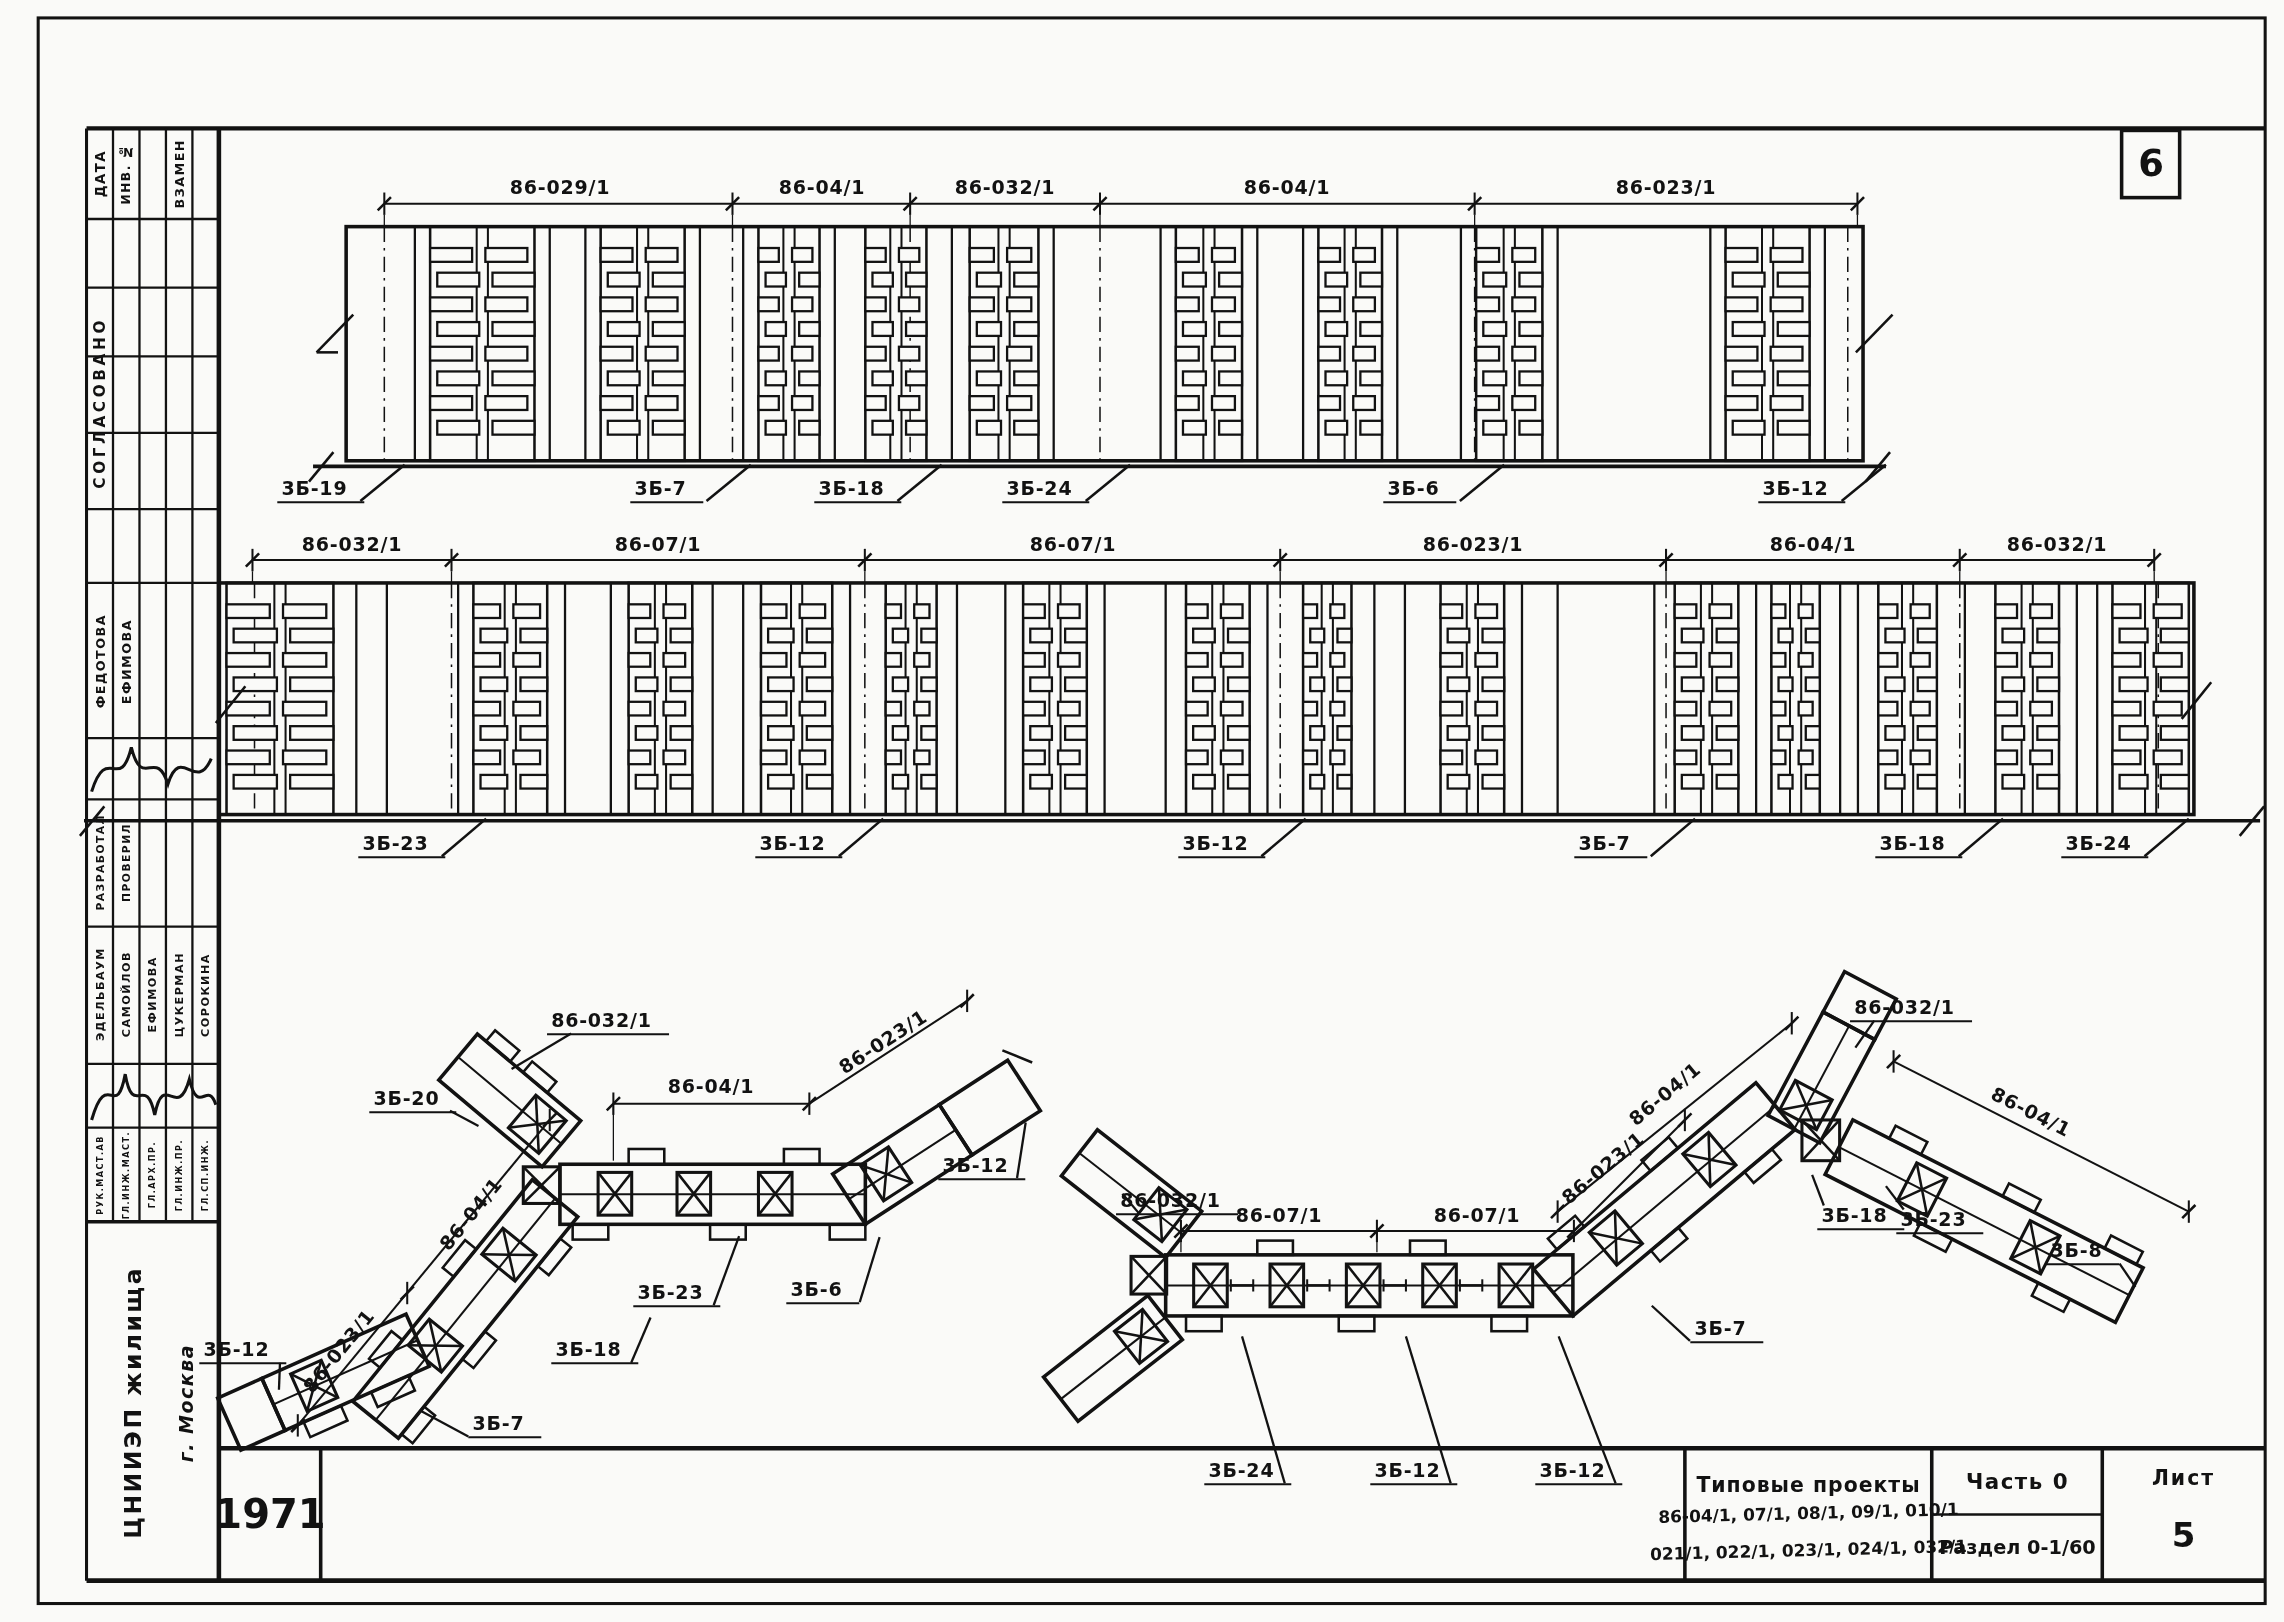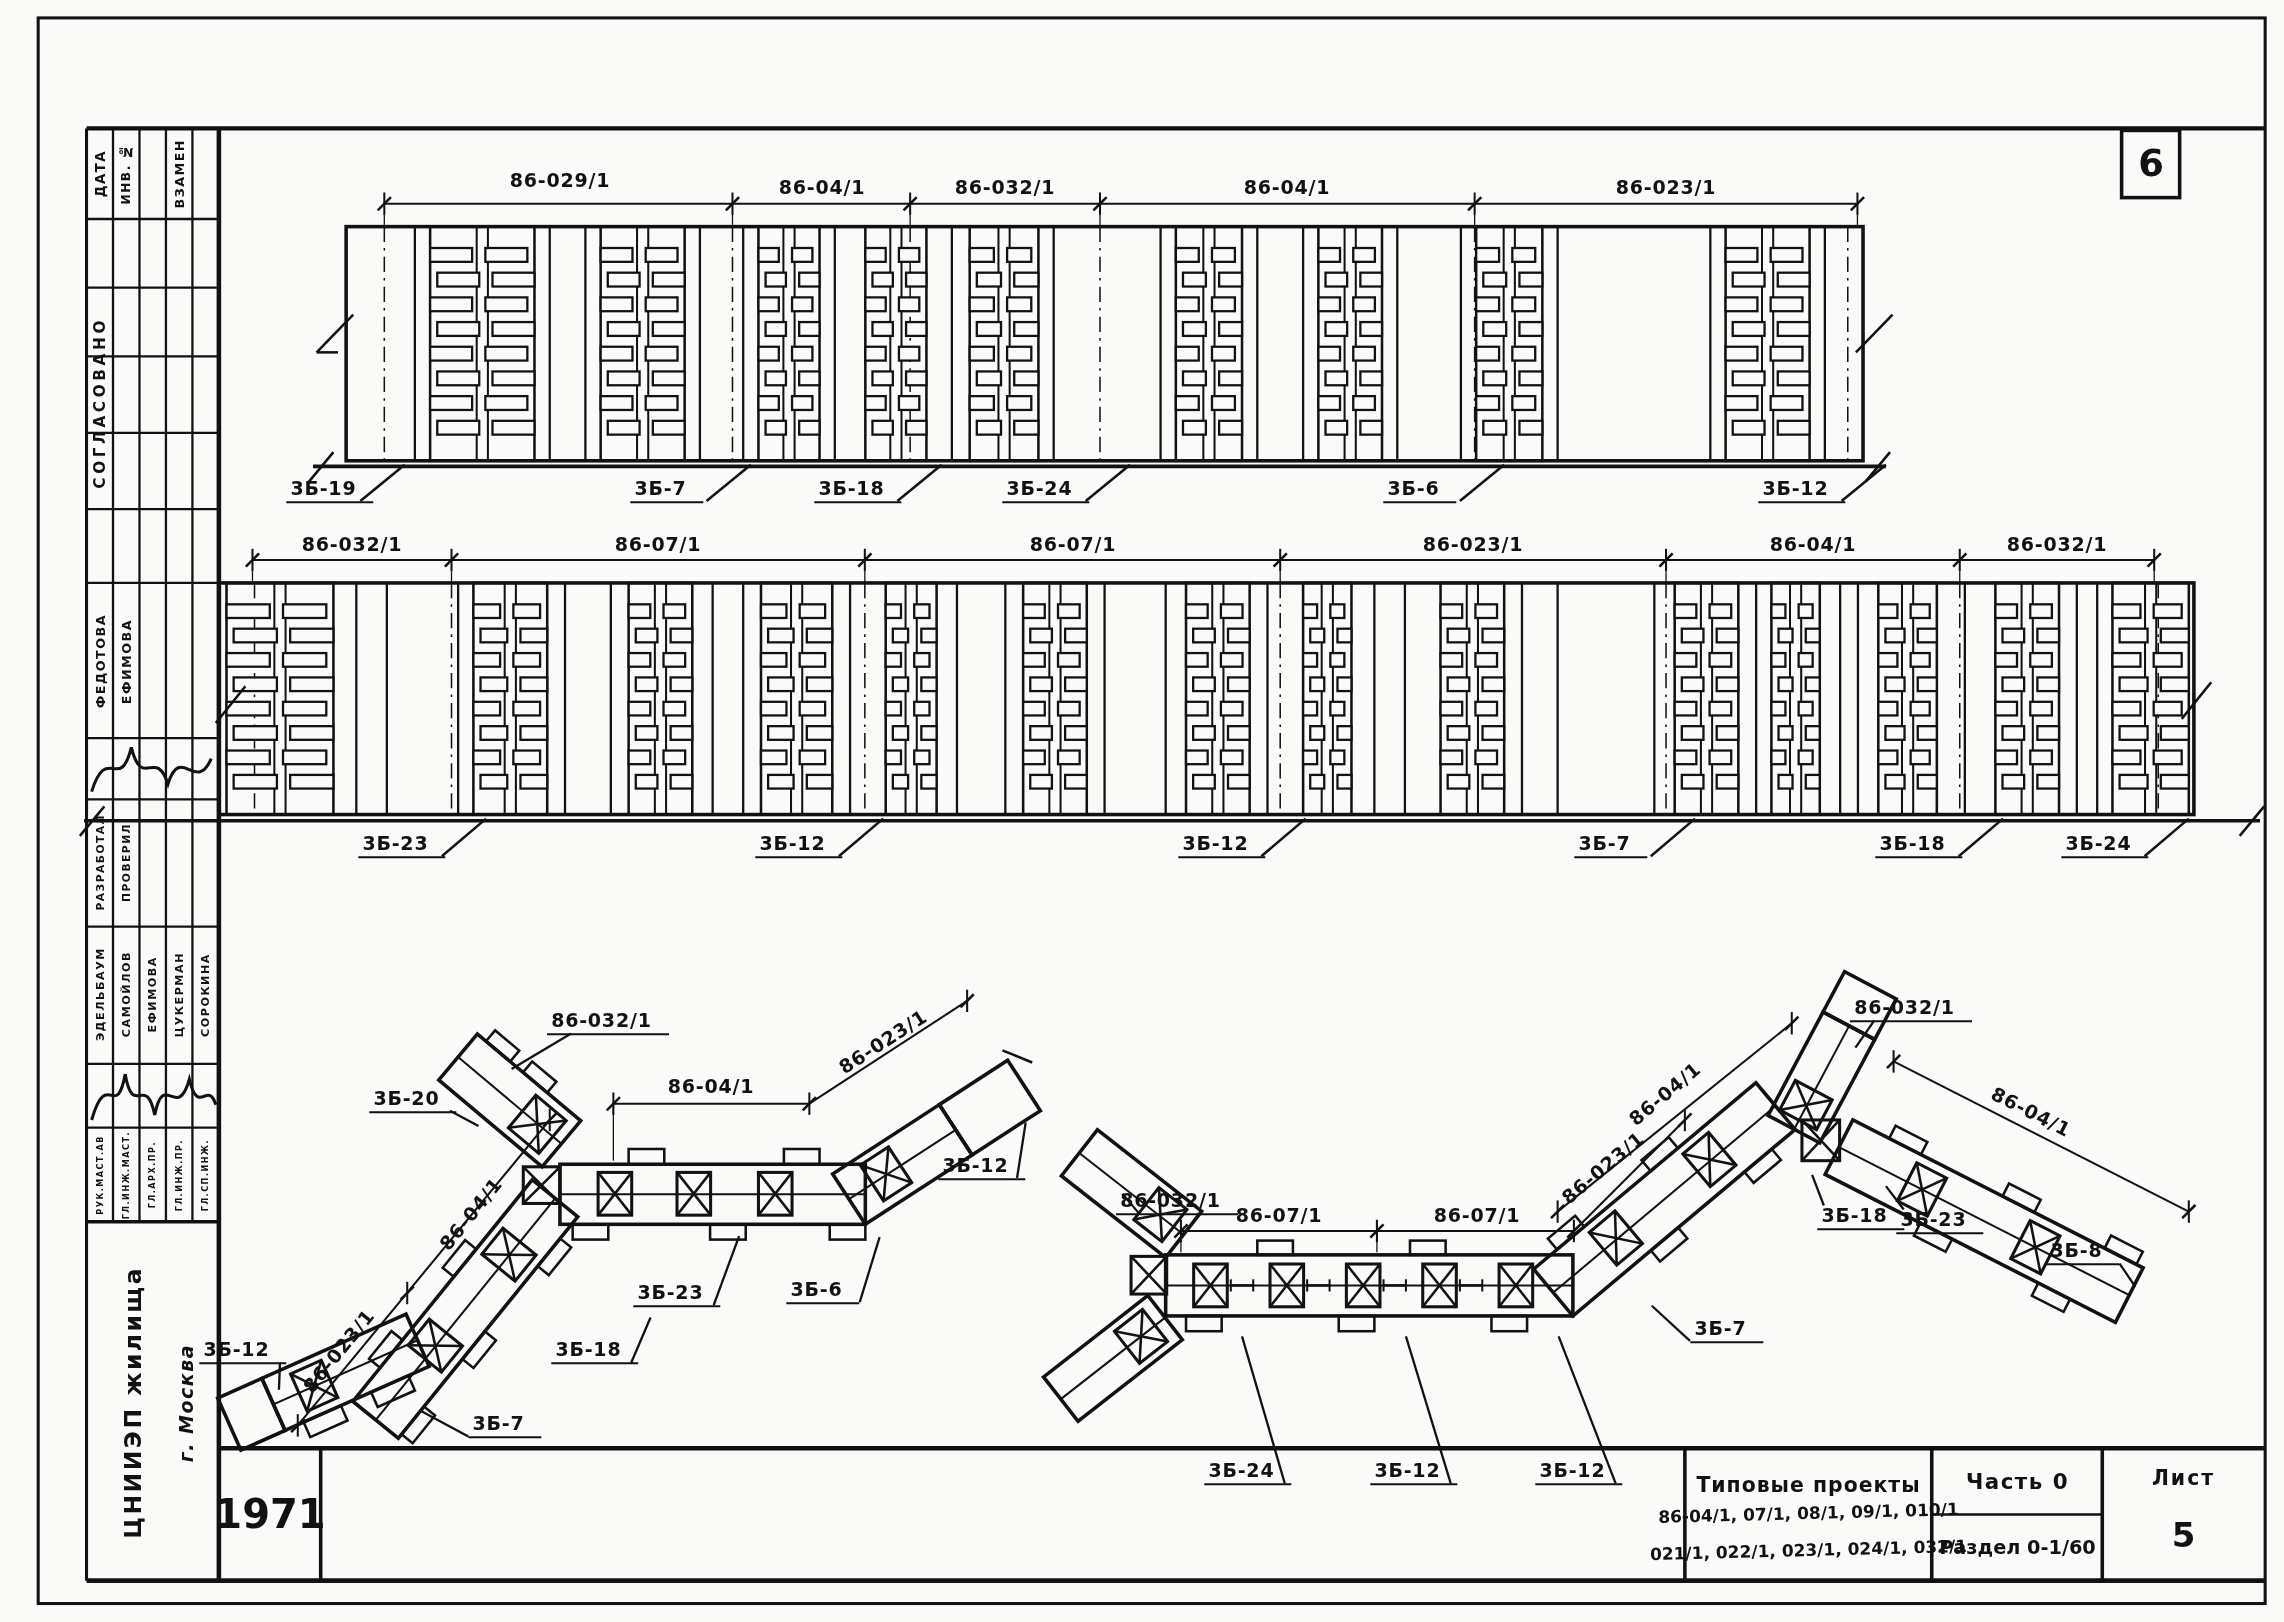"86-029/1" div.lab { top: 180px -> 187px }
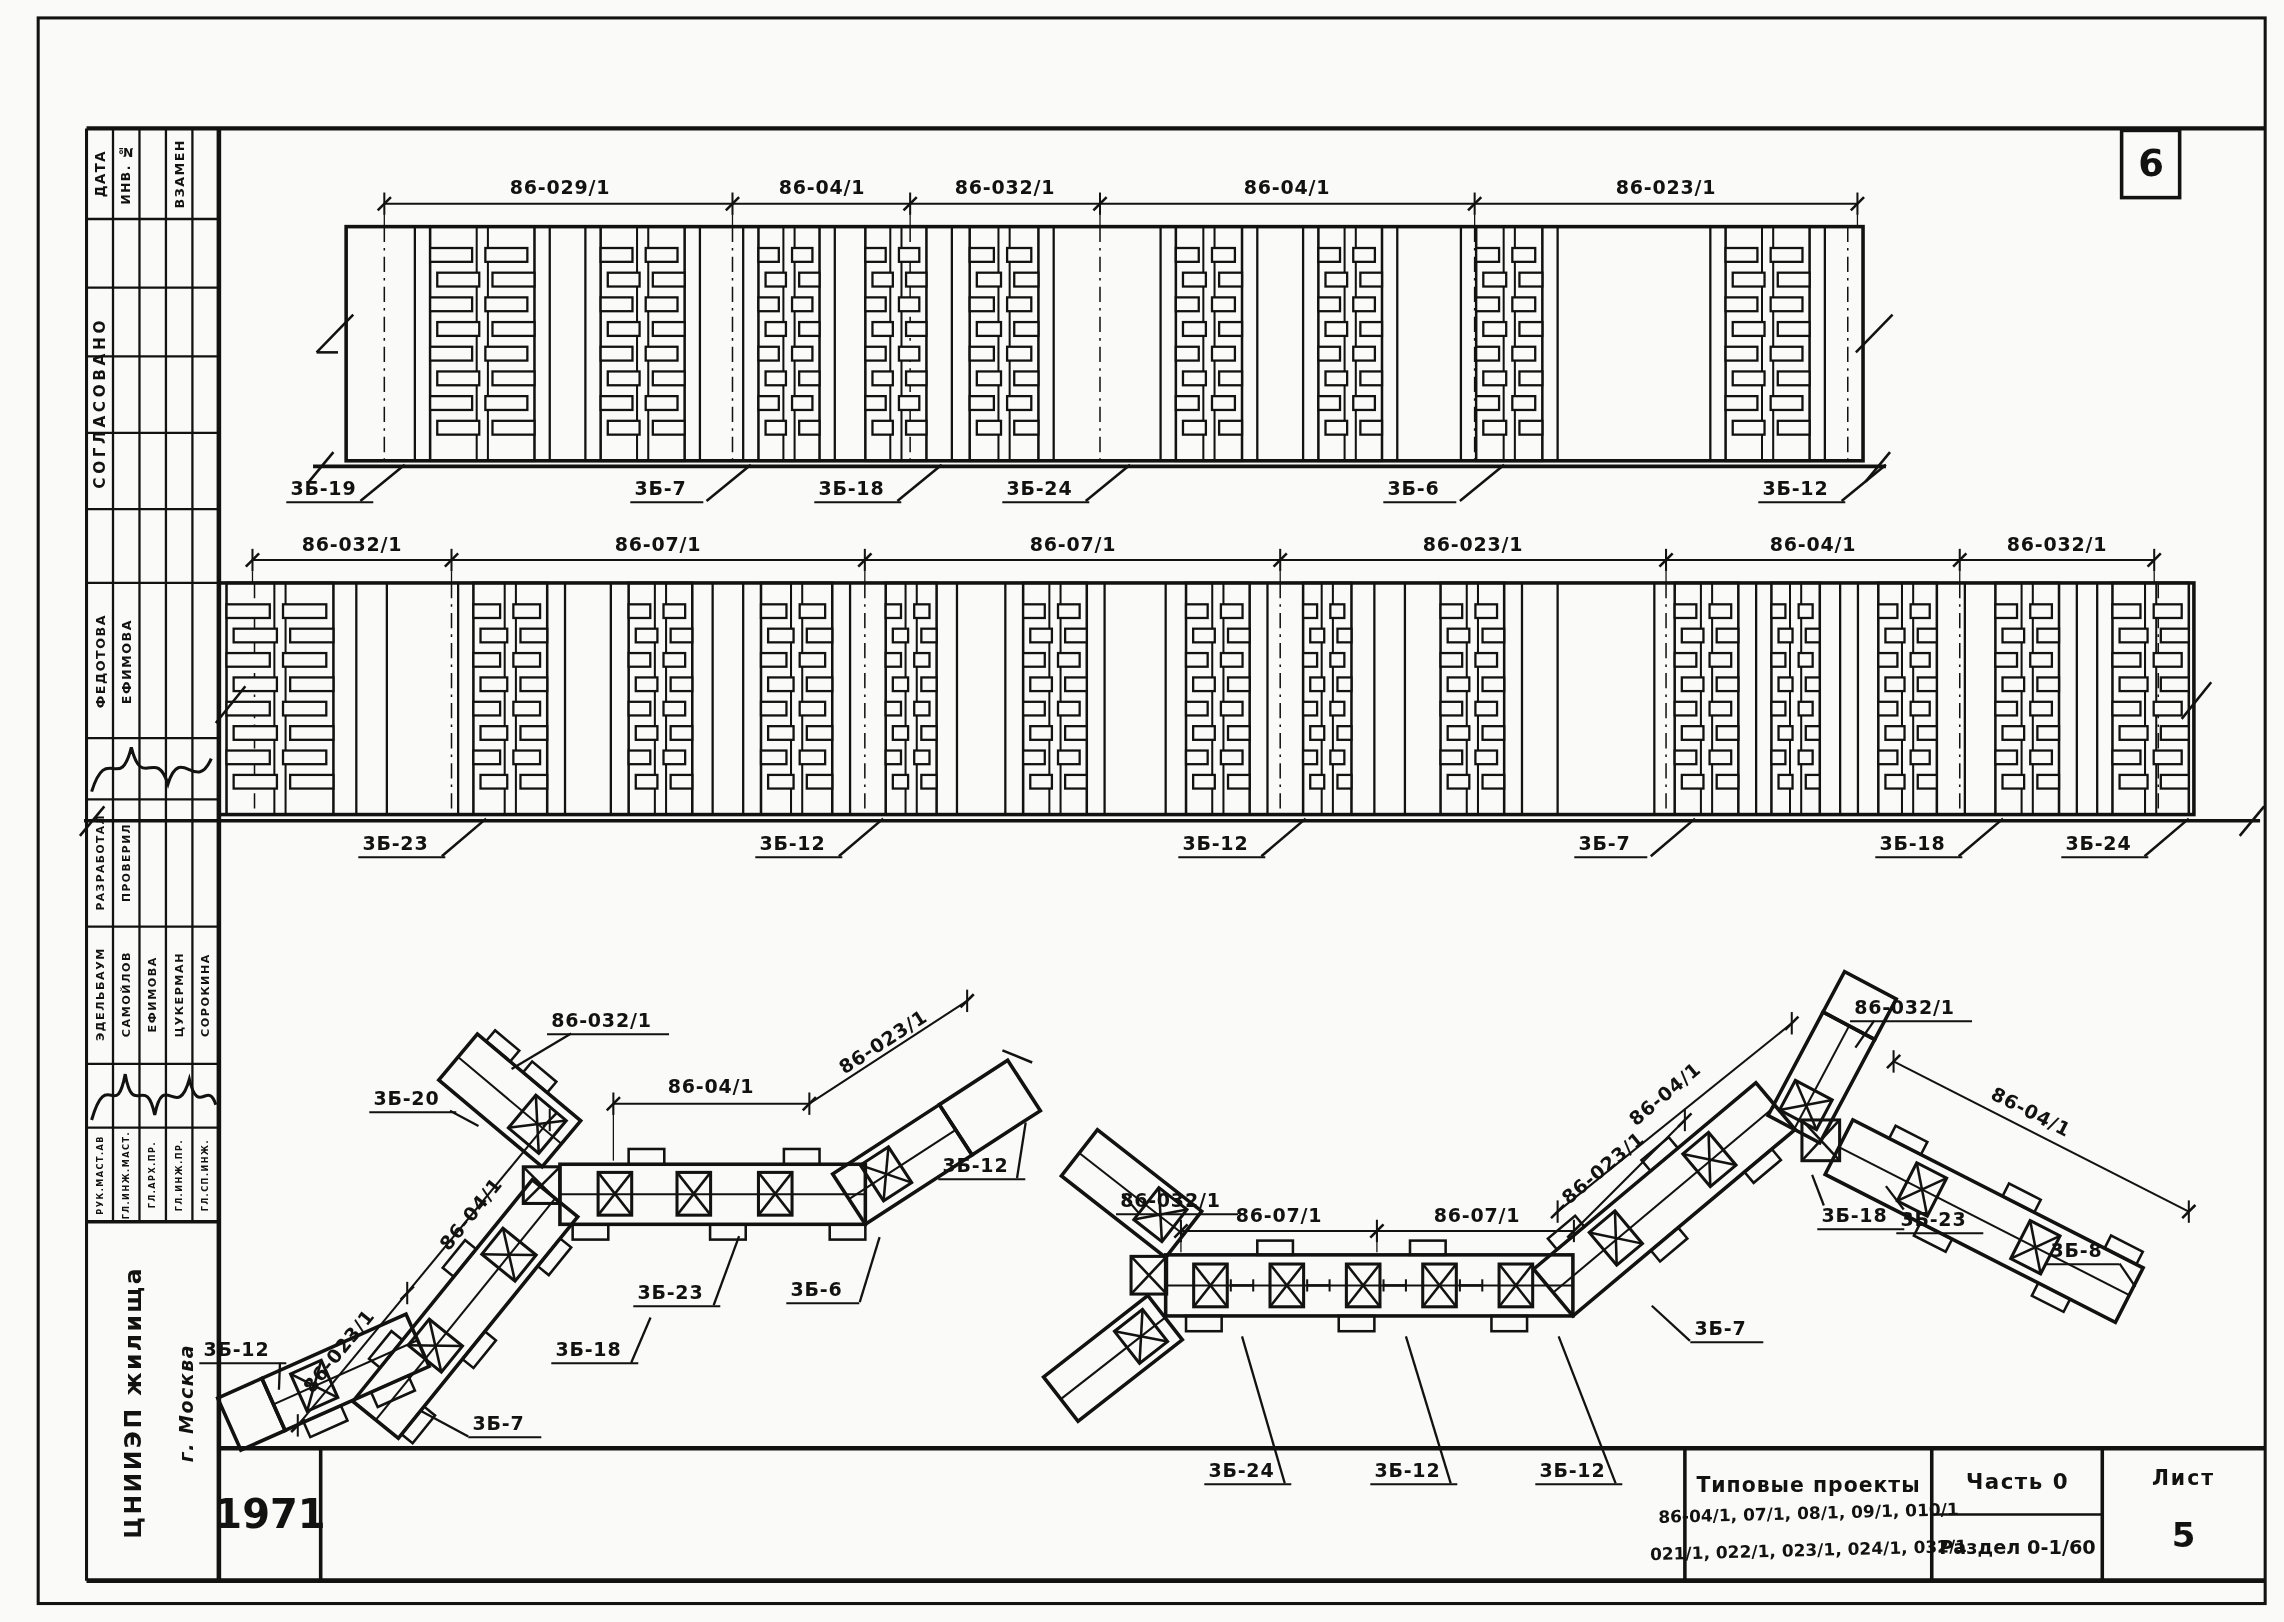"3Б-19" div.lab { margin-left: 9px -> none }
